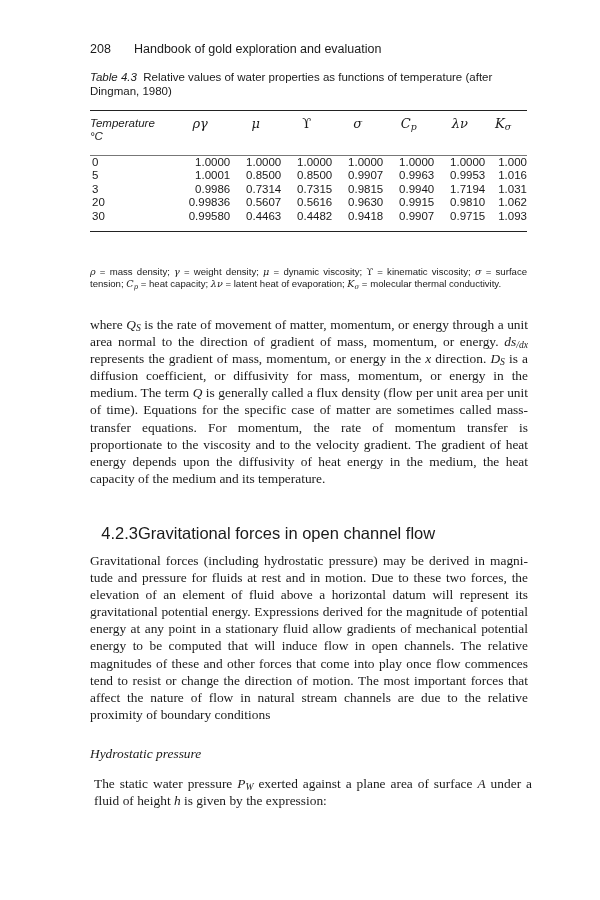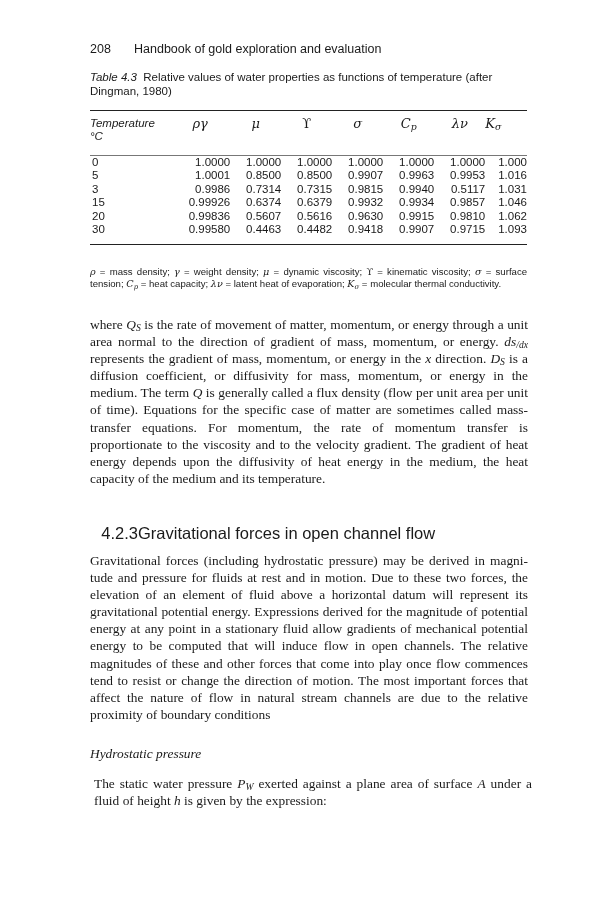"Kσ" th.sym { text-align: left -> center }
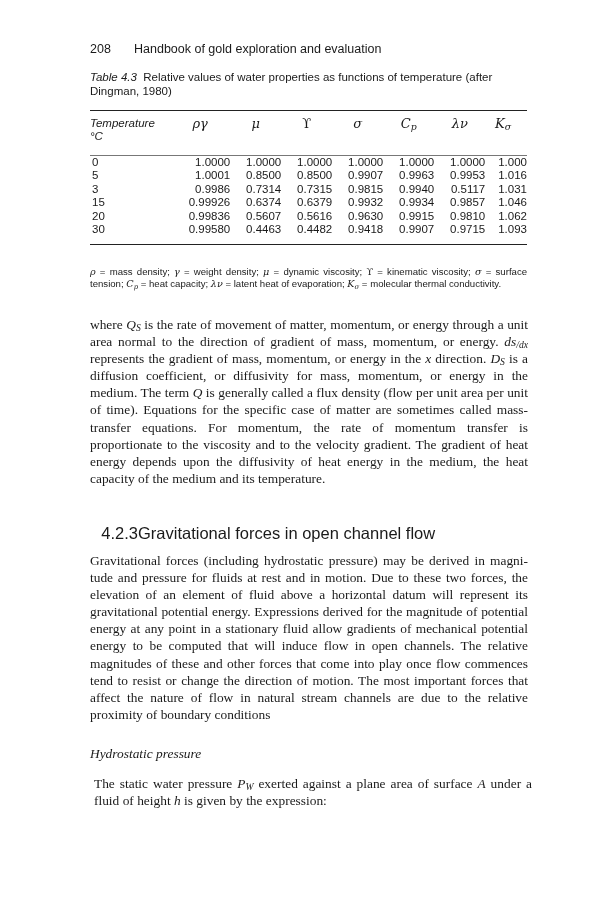"0.5117" td { text: 0.5117 -> 1.7194 }
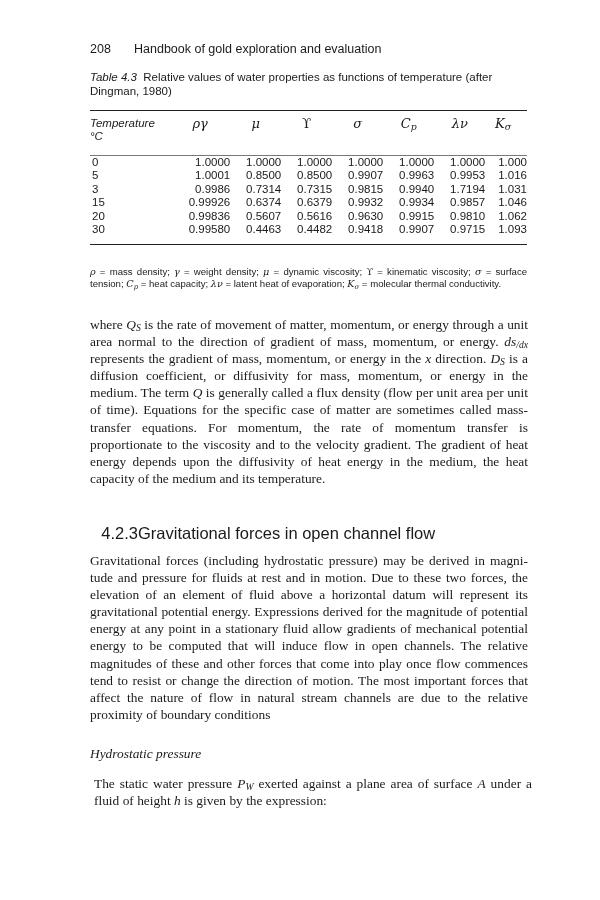"15" tr { html: <tr> <td>15</td> <td>0.99926</td> <td>0.6374</td> <td>0.6379</td> <td>0.9932</td> <td>0.9934</td> <td>0.9857</td> <td>1.046</td> </tr> -> none }
